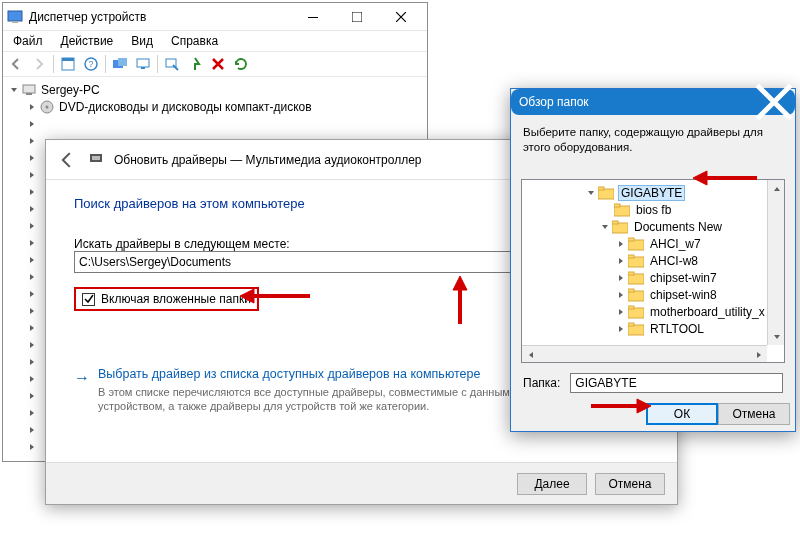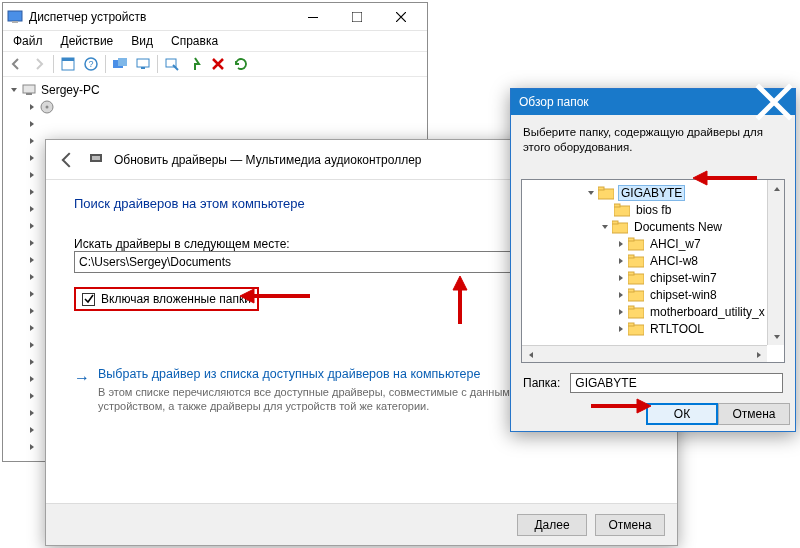"DVD-дисководы и дисководы компакт-дисков" span { html: none -> <span>DVD-дисководы и дисководы компакт-дисков</span> }
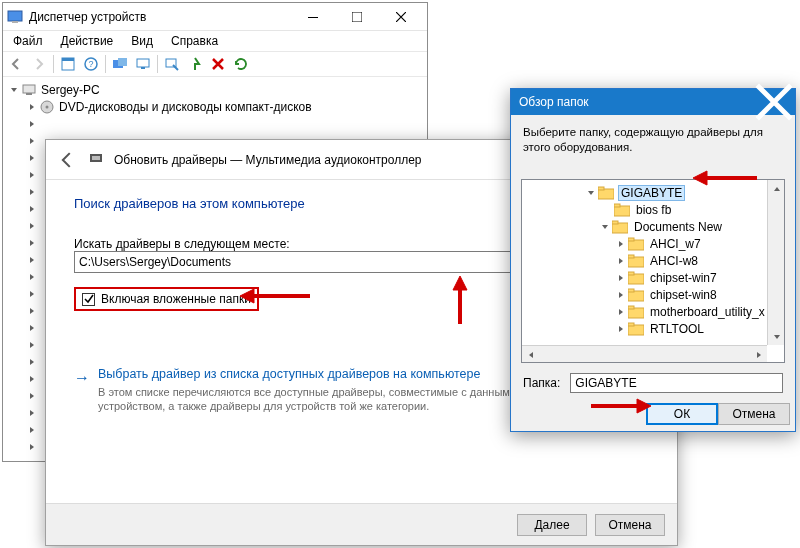"Обзор папок" .fb-titlebar { border-radius: none -> 8px }
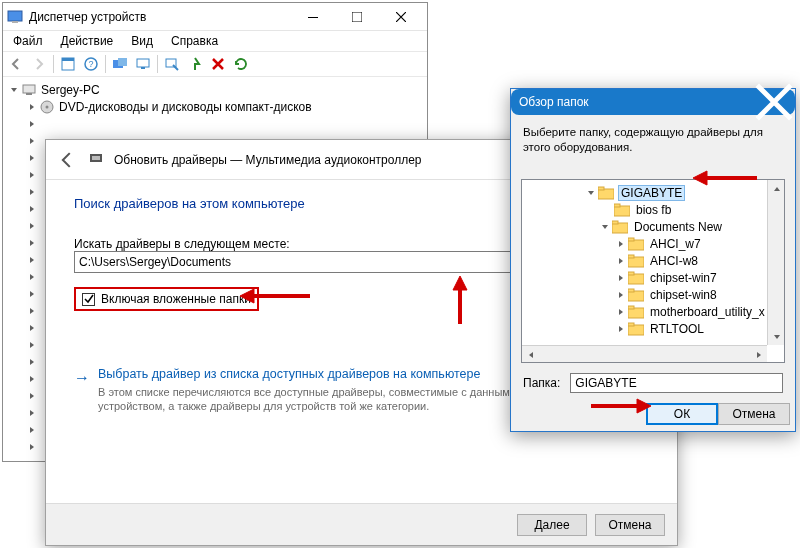"Обновить драйверы — Мультимедиа" .wiz-window { height: 407px -> 366px }
